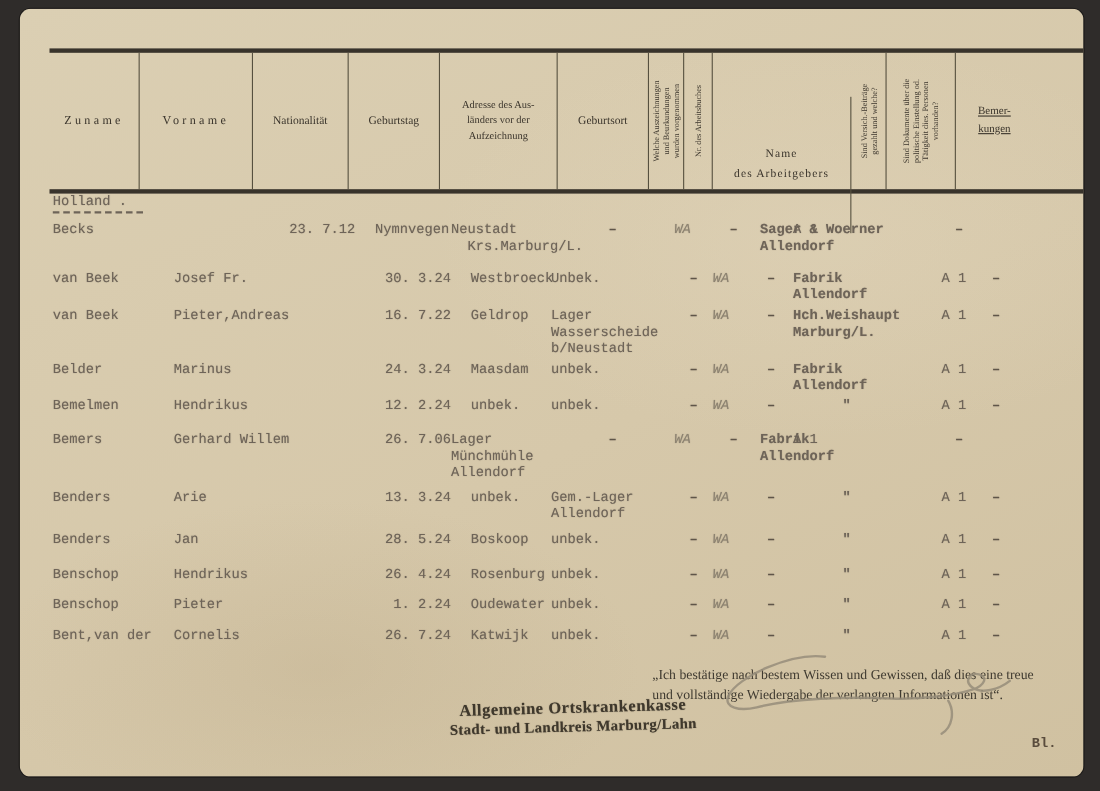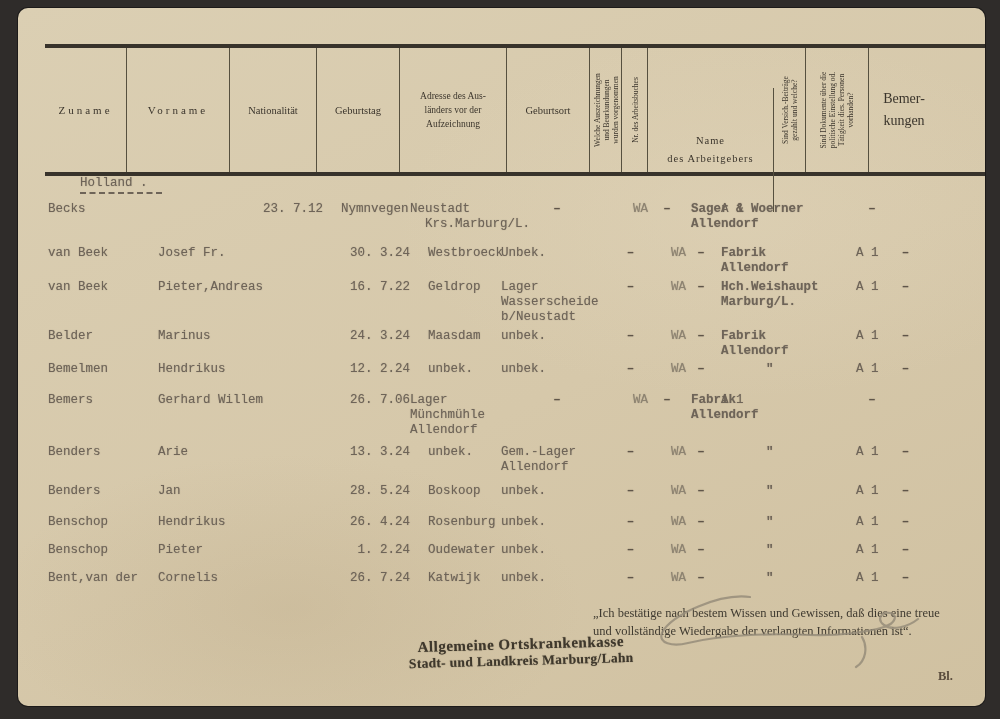"Bemer-" .c13 { font-size: 14px -> 10px; text-decoration: none -> underline }
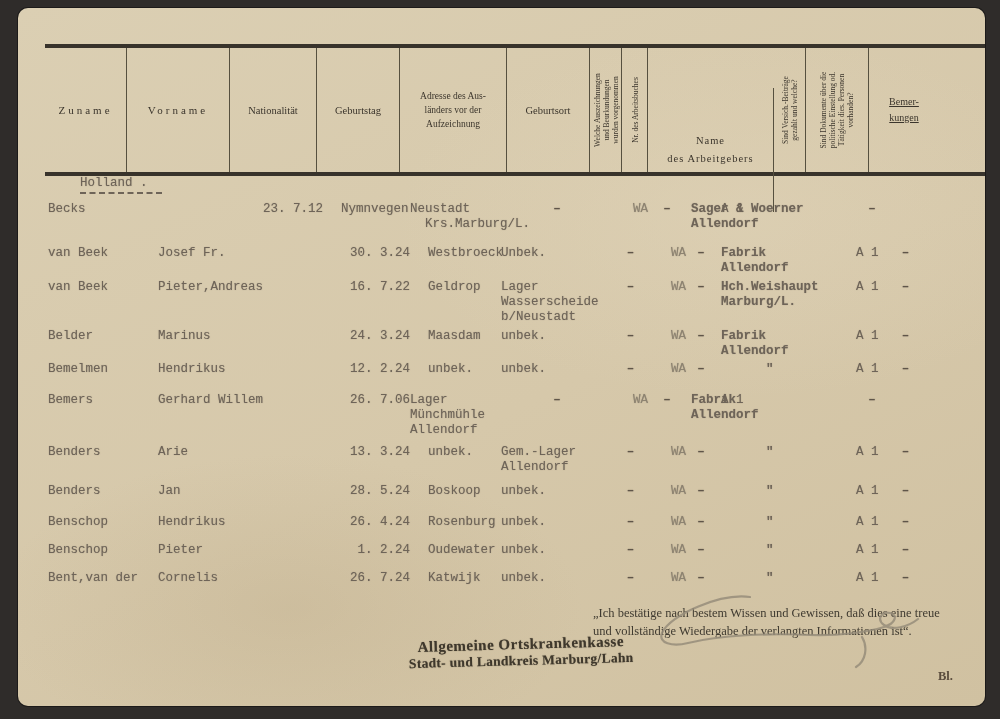"Holland ." .holland span { margin-left: 32px -> none }
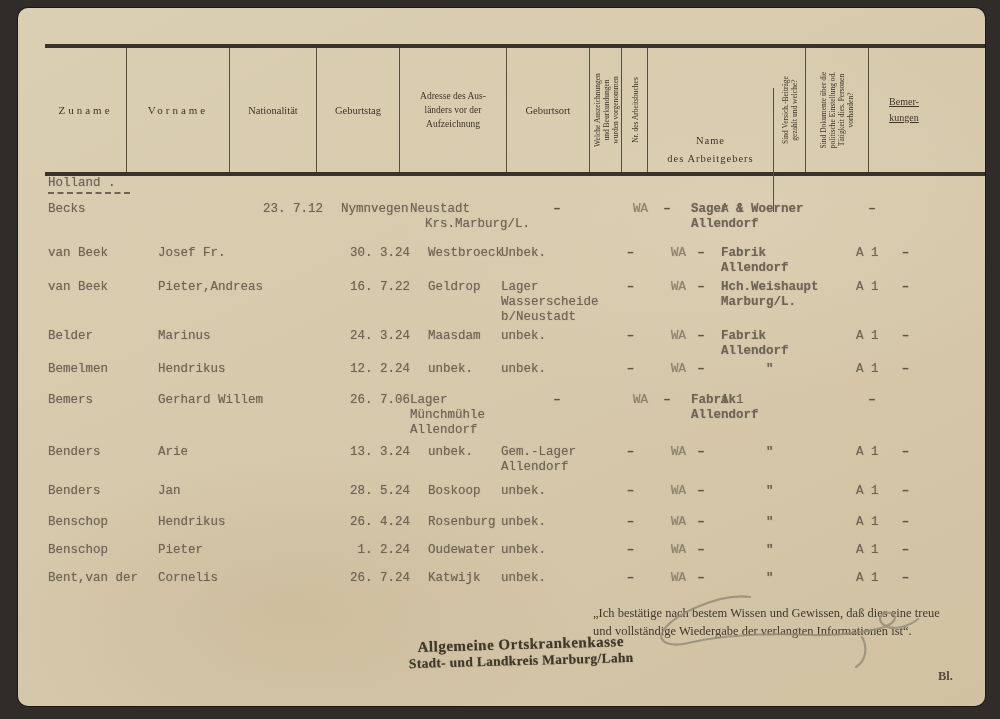"WA" .cell.wa { font-style: none -> italic; text-align: right -> left }
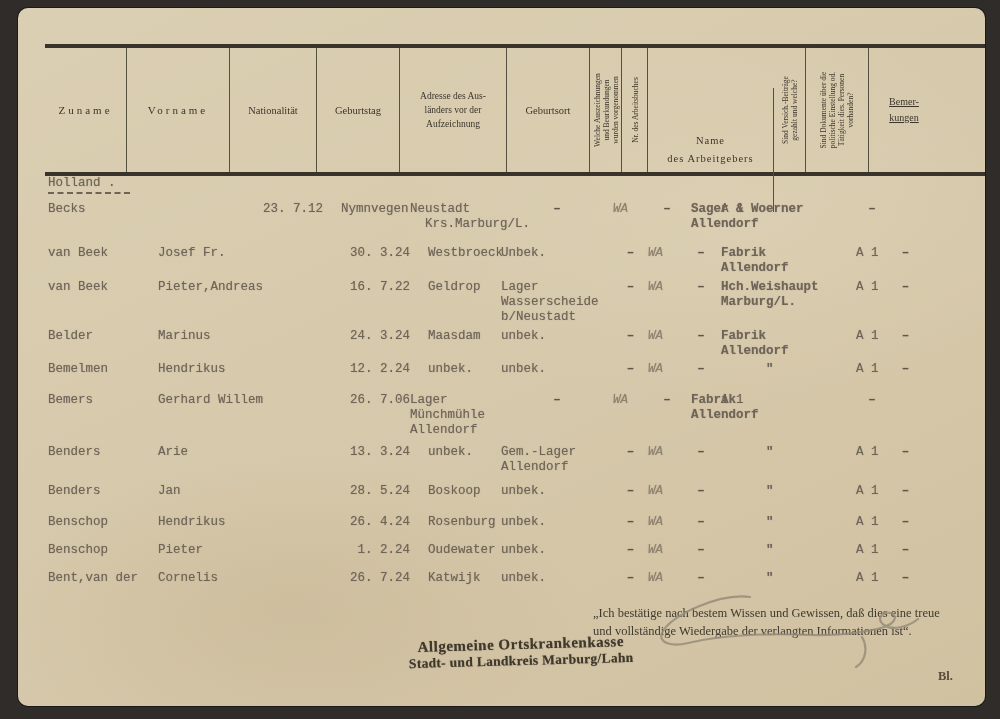"Bl." .sheet { font-family: Liberation Serif, serif -> Liberation Mono, monospace }
